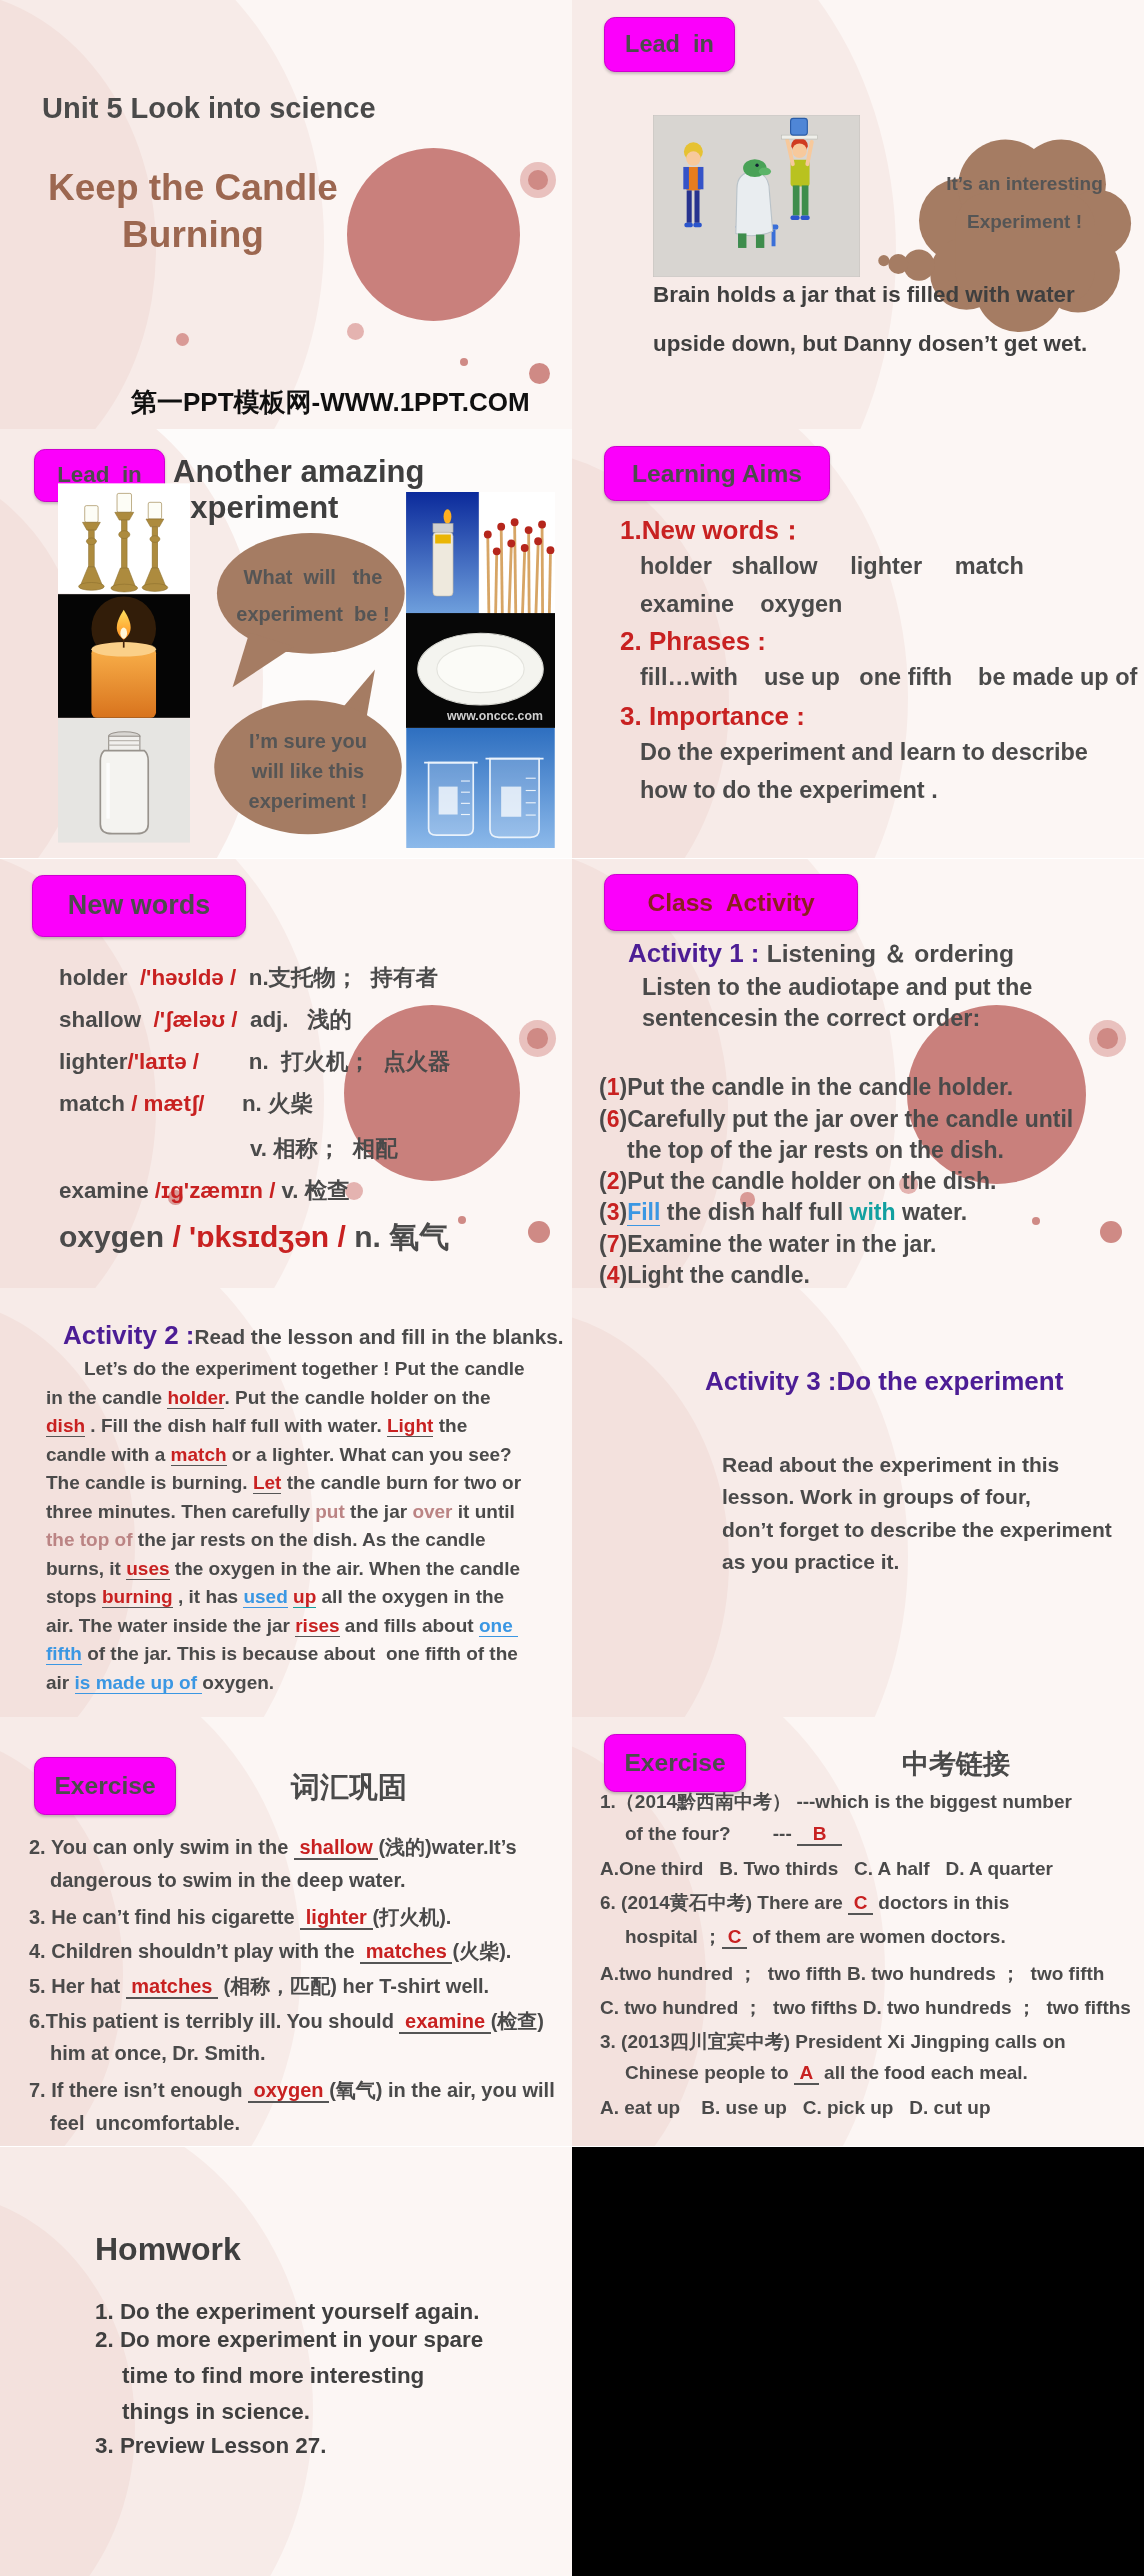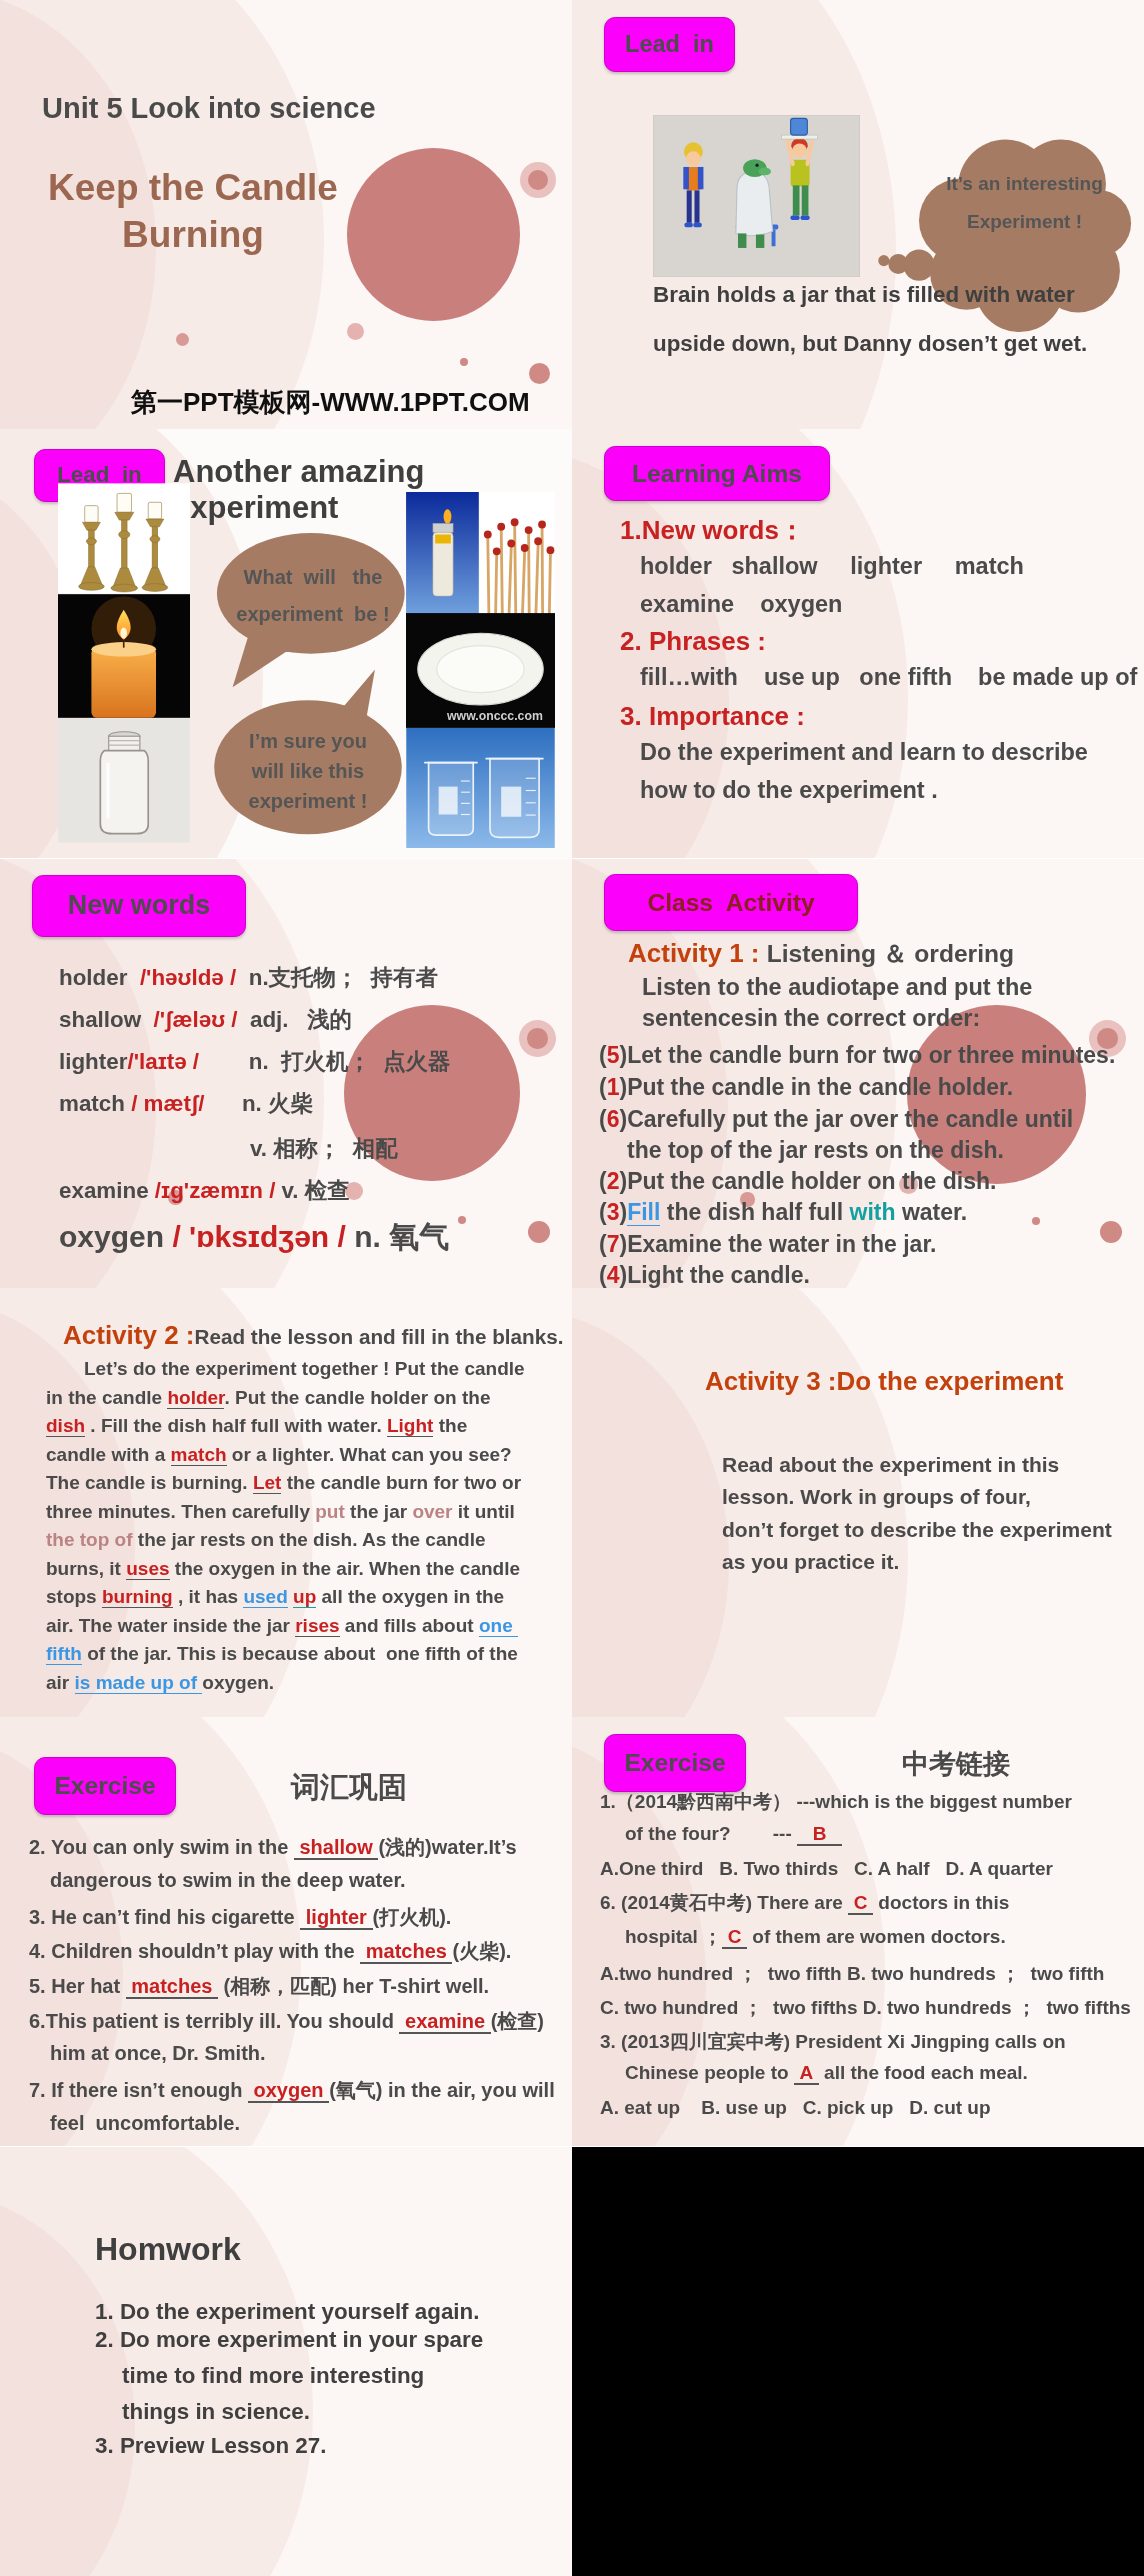"Activity 1 :" .mag { color: #c2410c -> #4c1d95 }
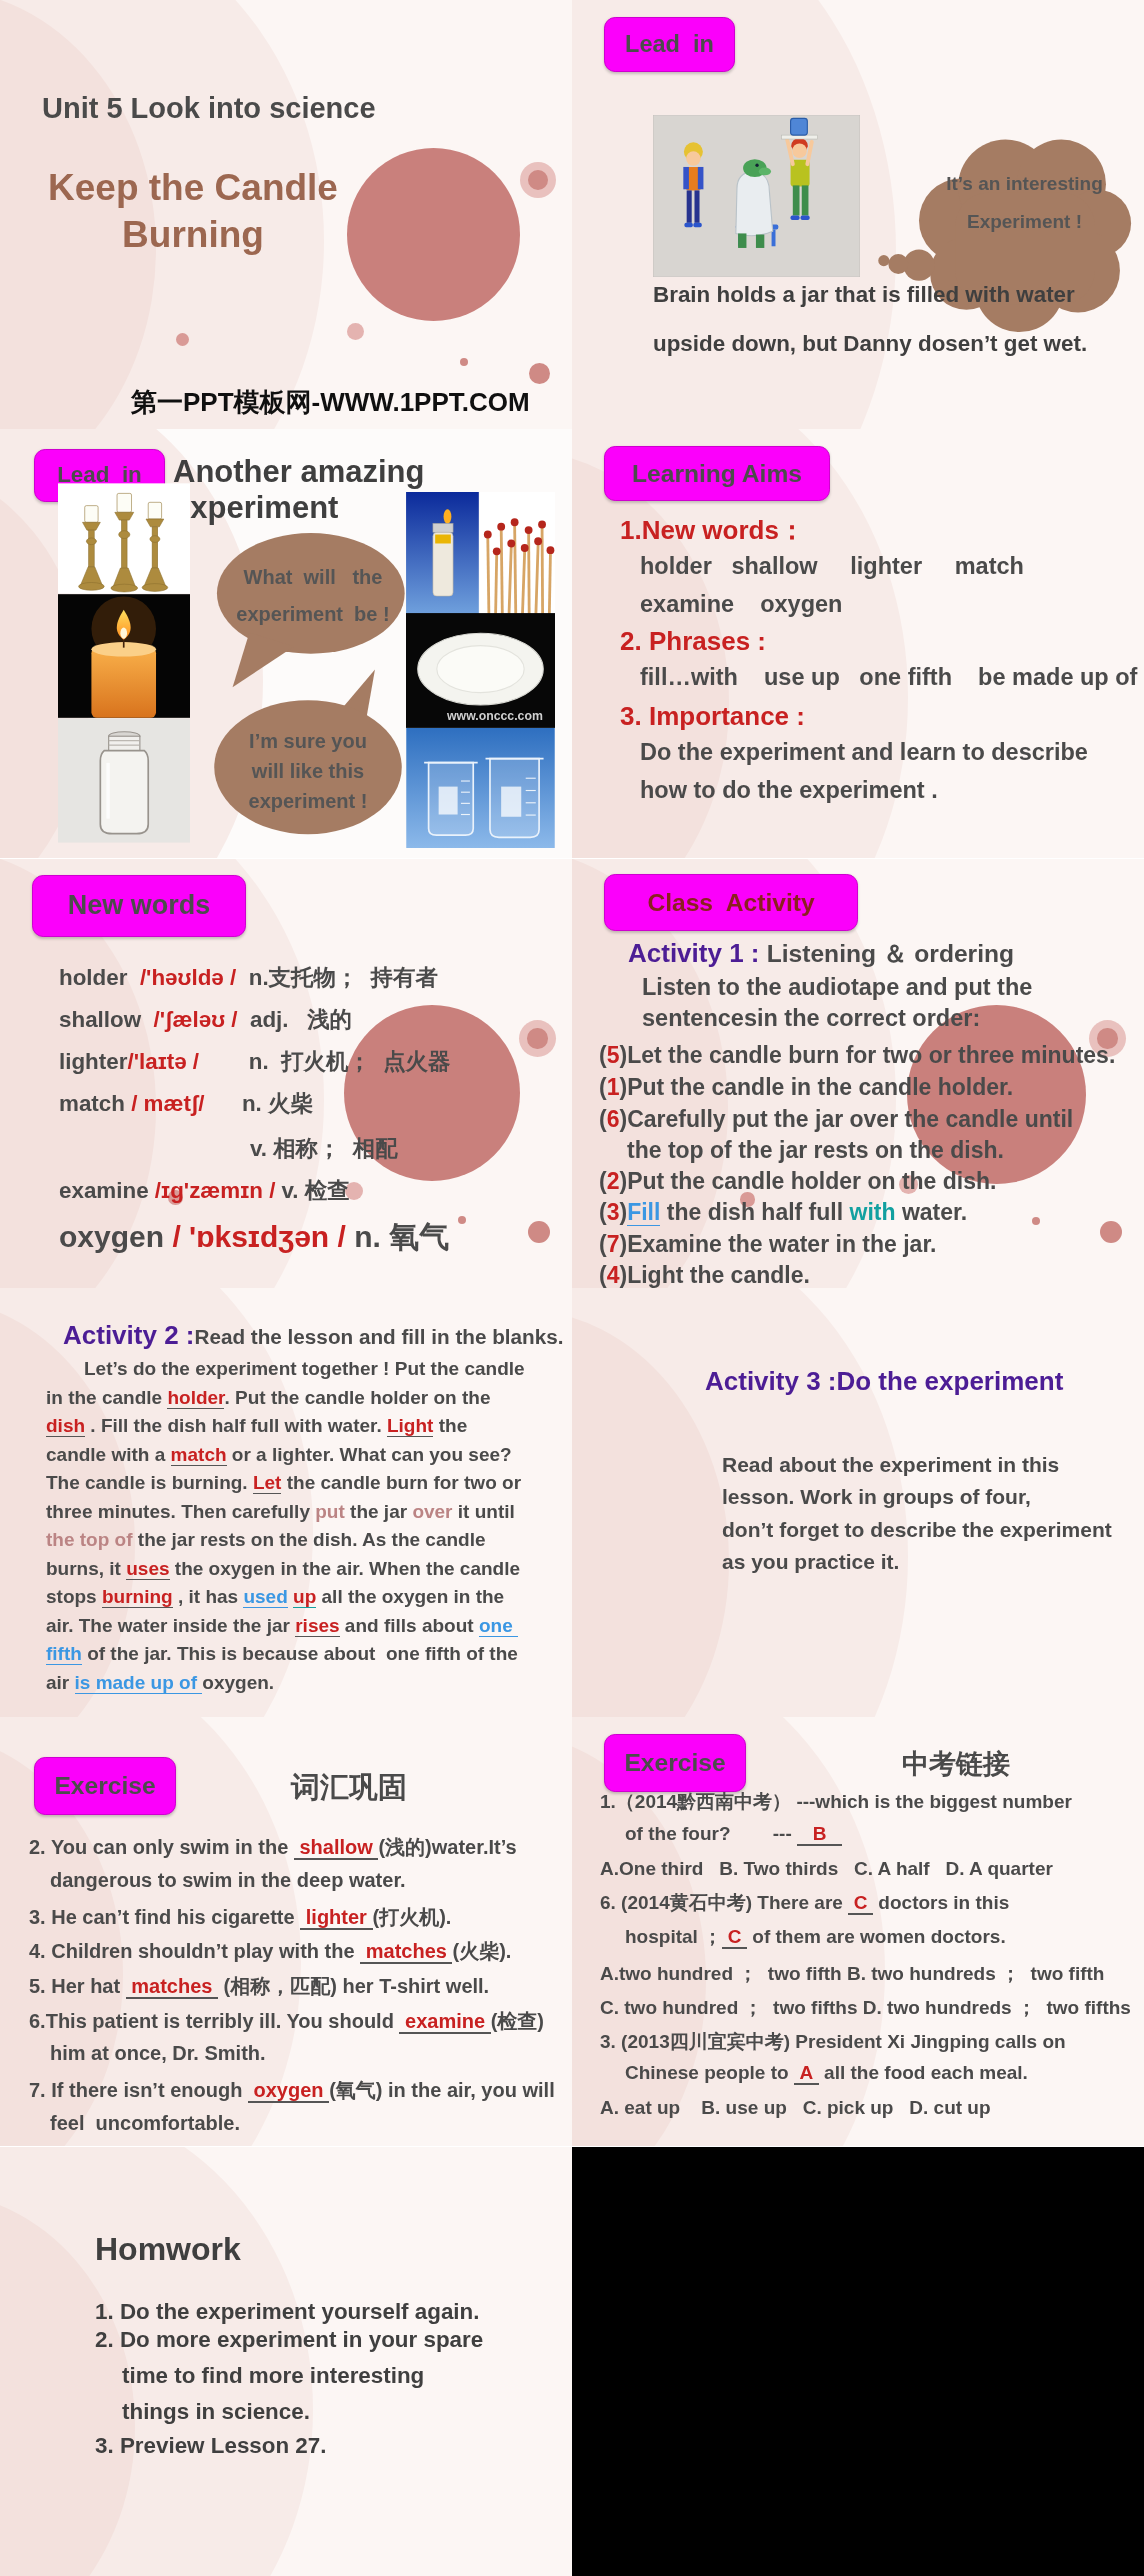"(5)Let the candle burn for" div.ln { html: <div><span>(</span><span>5</span><span>)</span><span>Let the candle burn for two or three minutes.</span></div> -> none }
